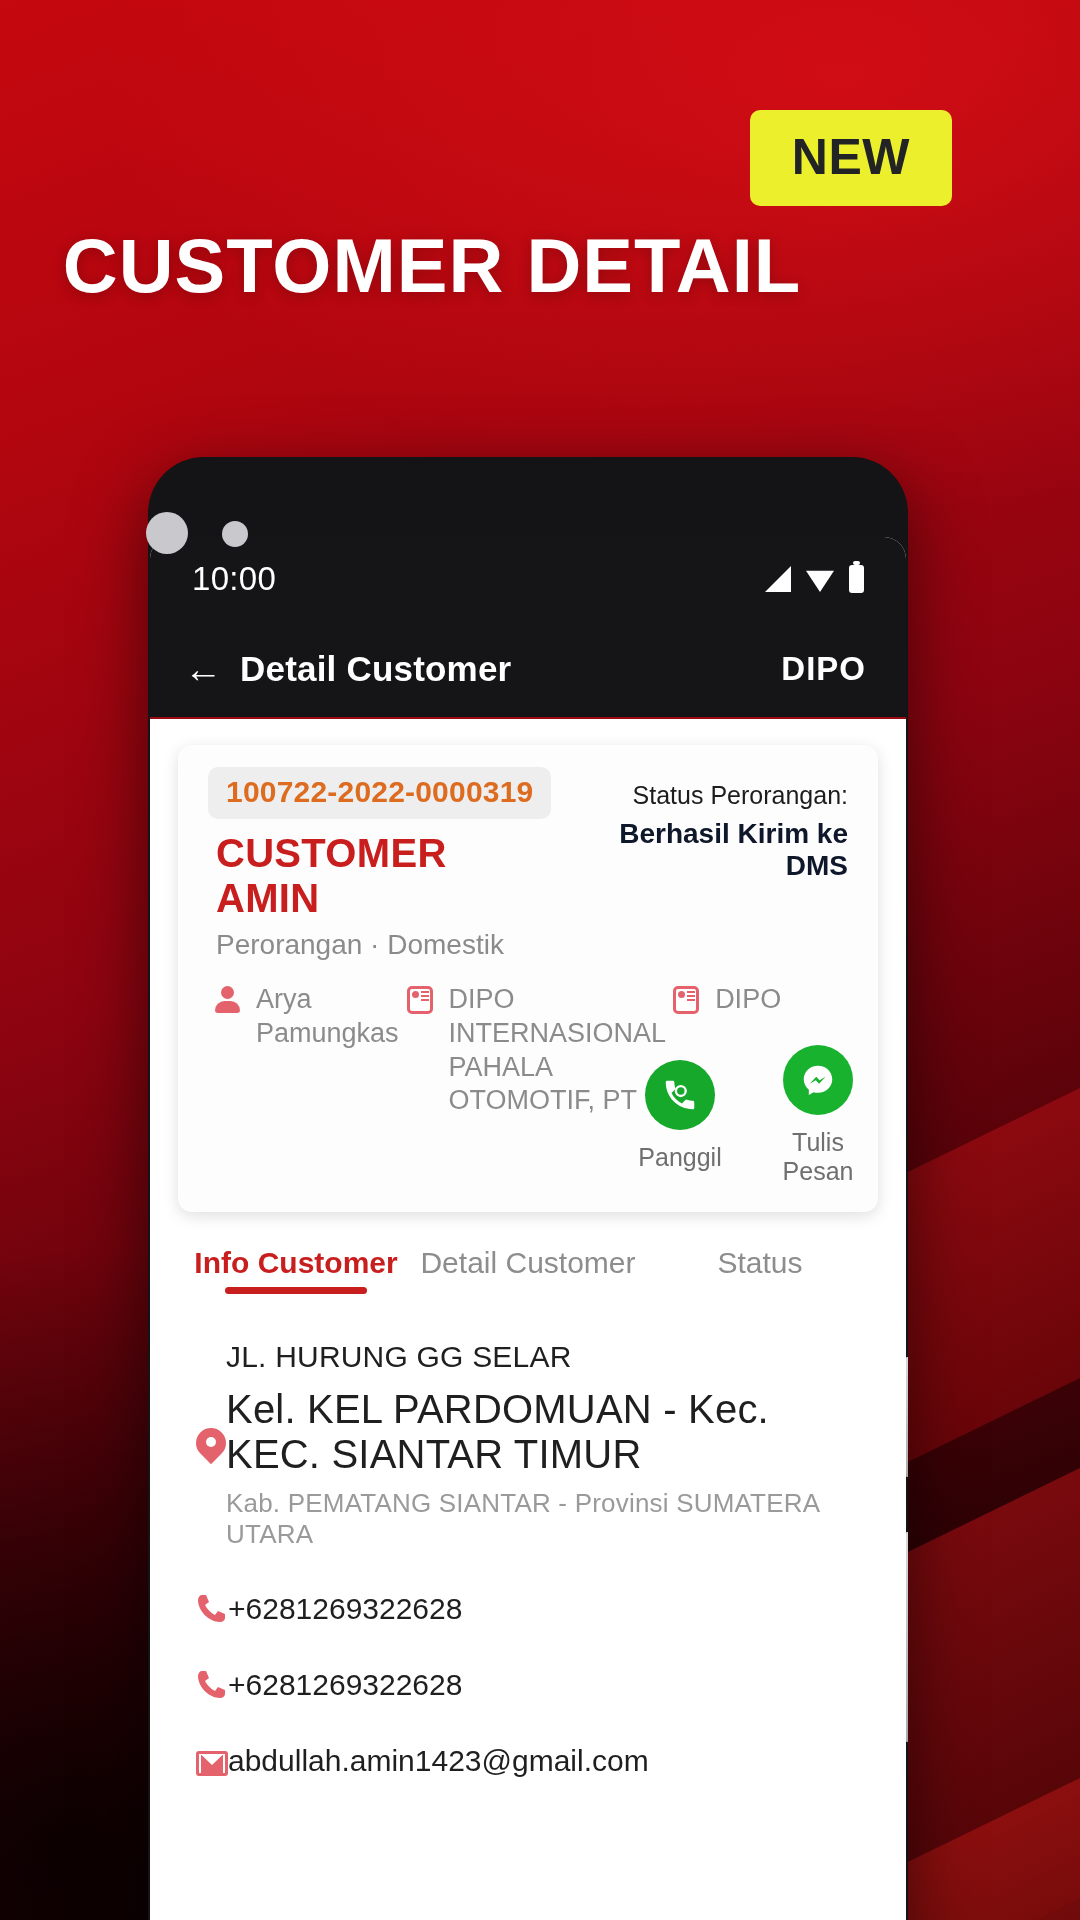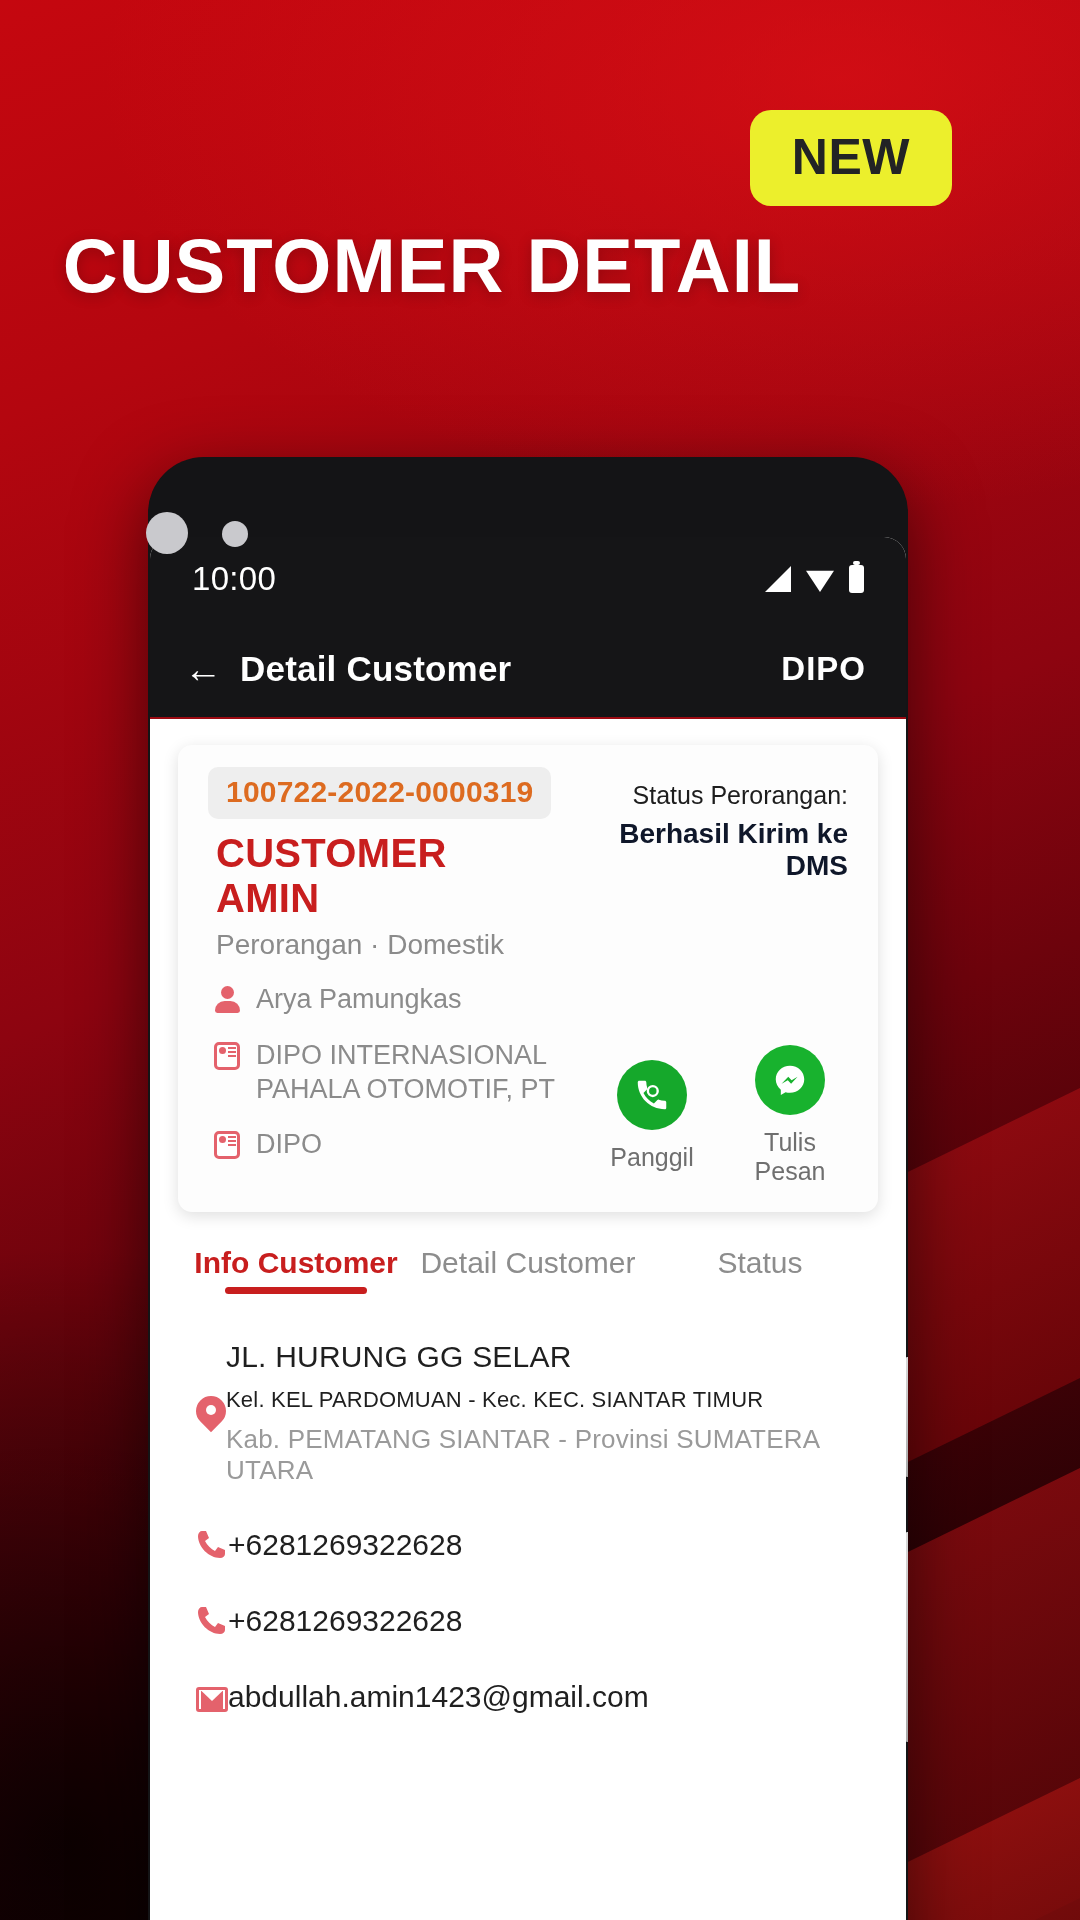"NEW" .badge-new { border-radius: 21px -> 10px }
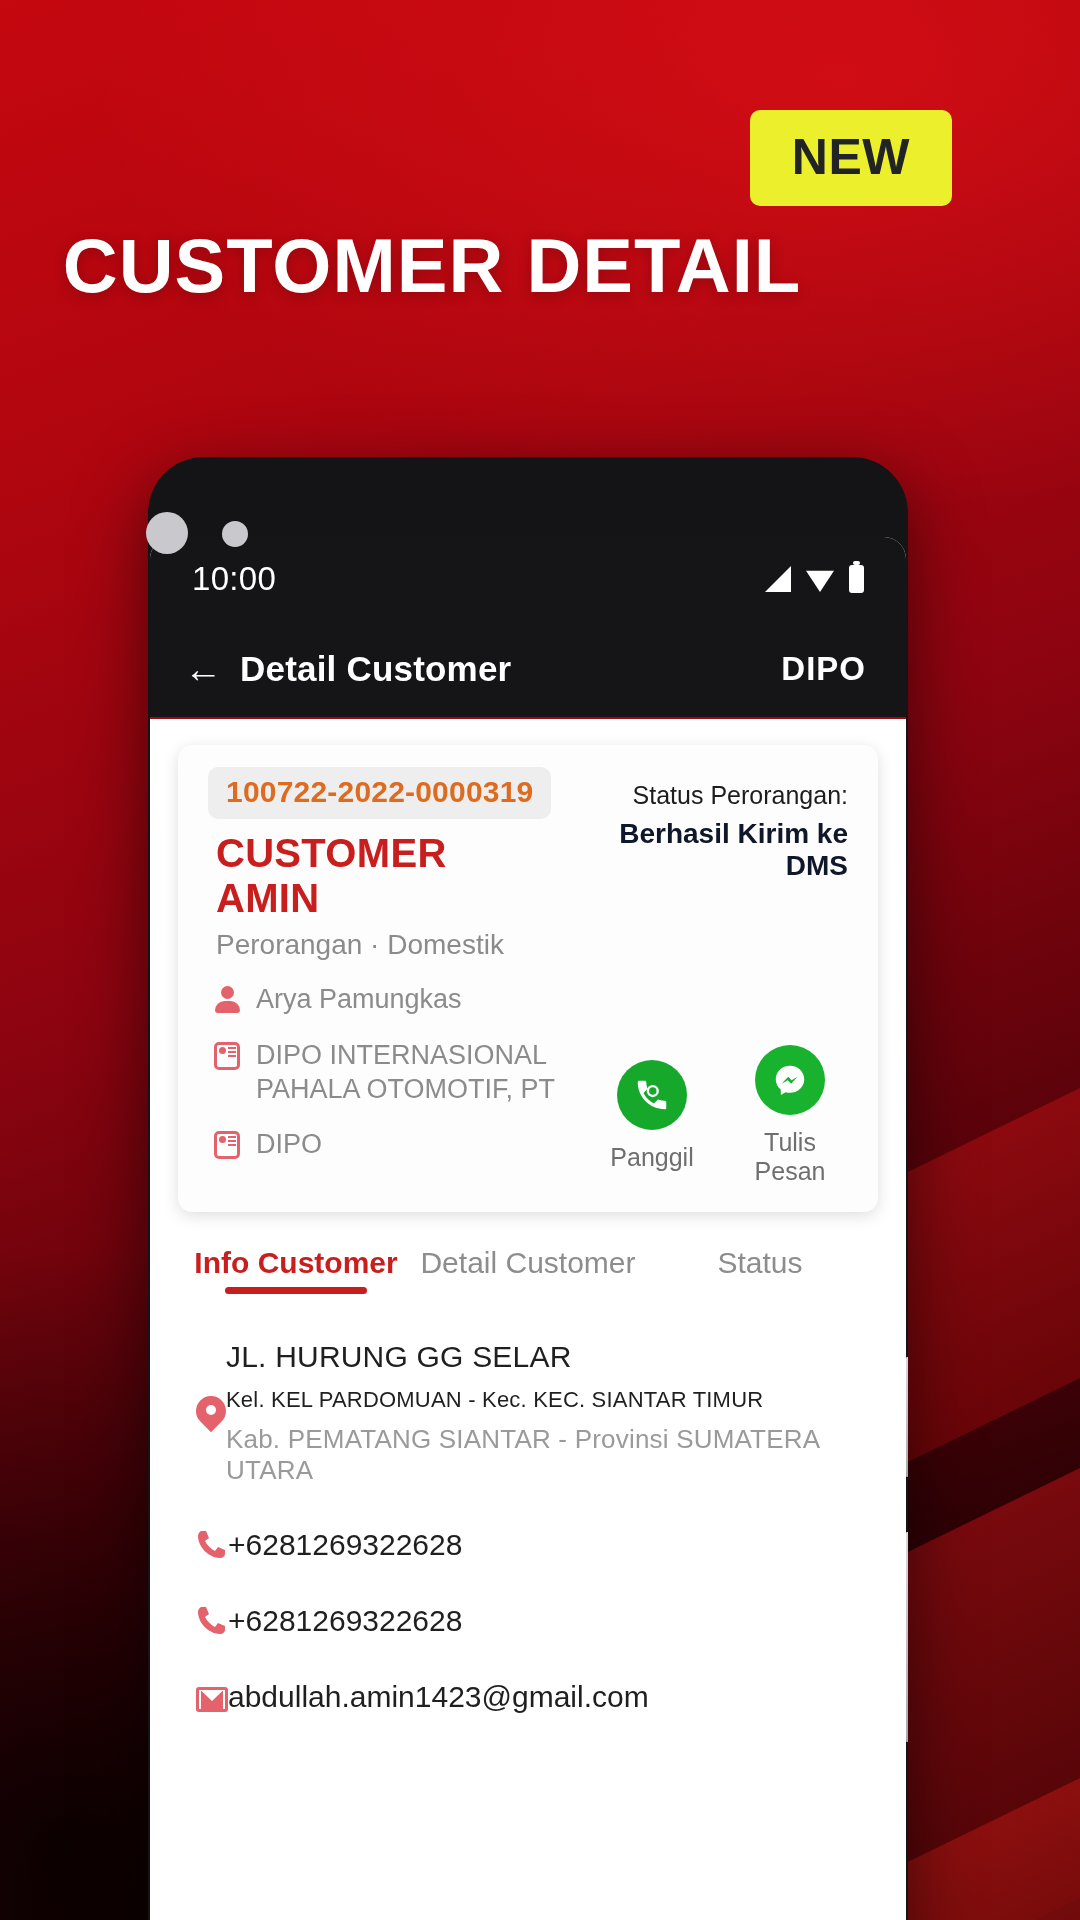"Arya Pamungkas" .meta-list { flex-direction: column -> row; gap: 22px -> 8px }
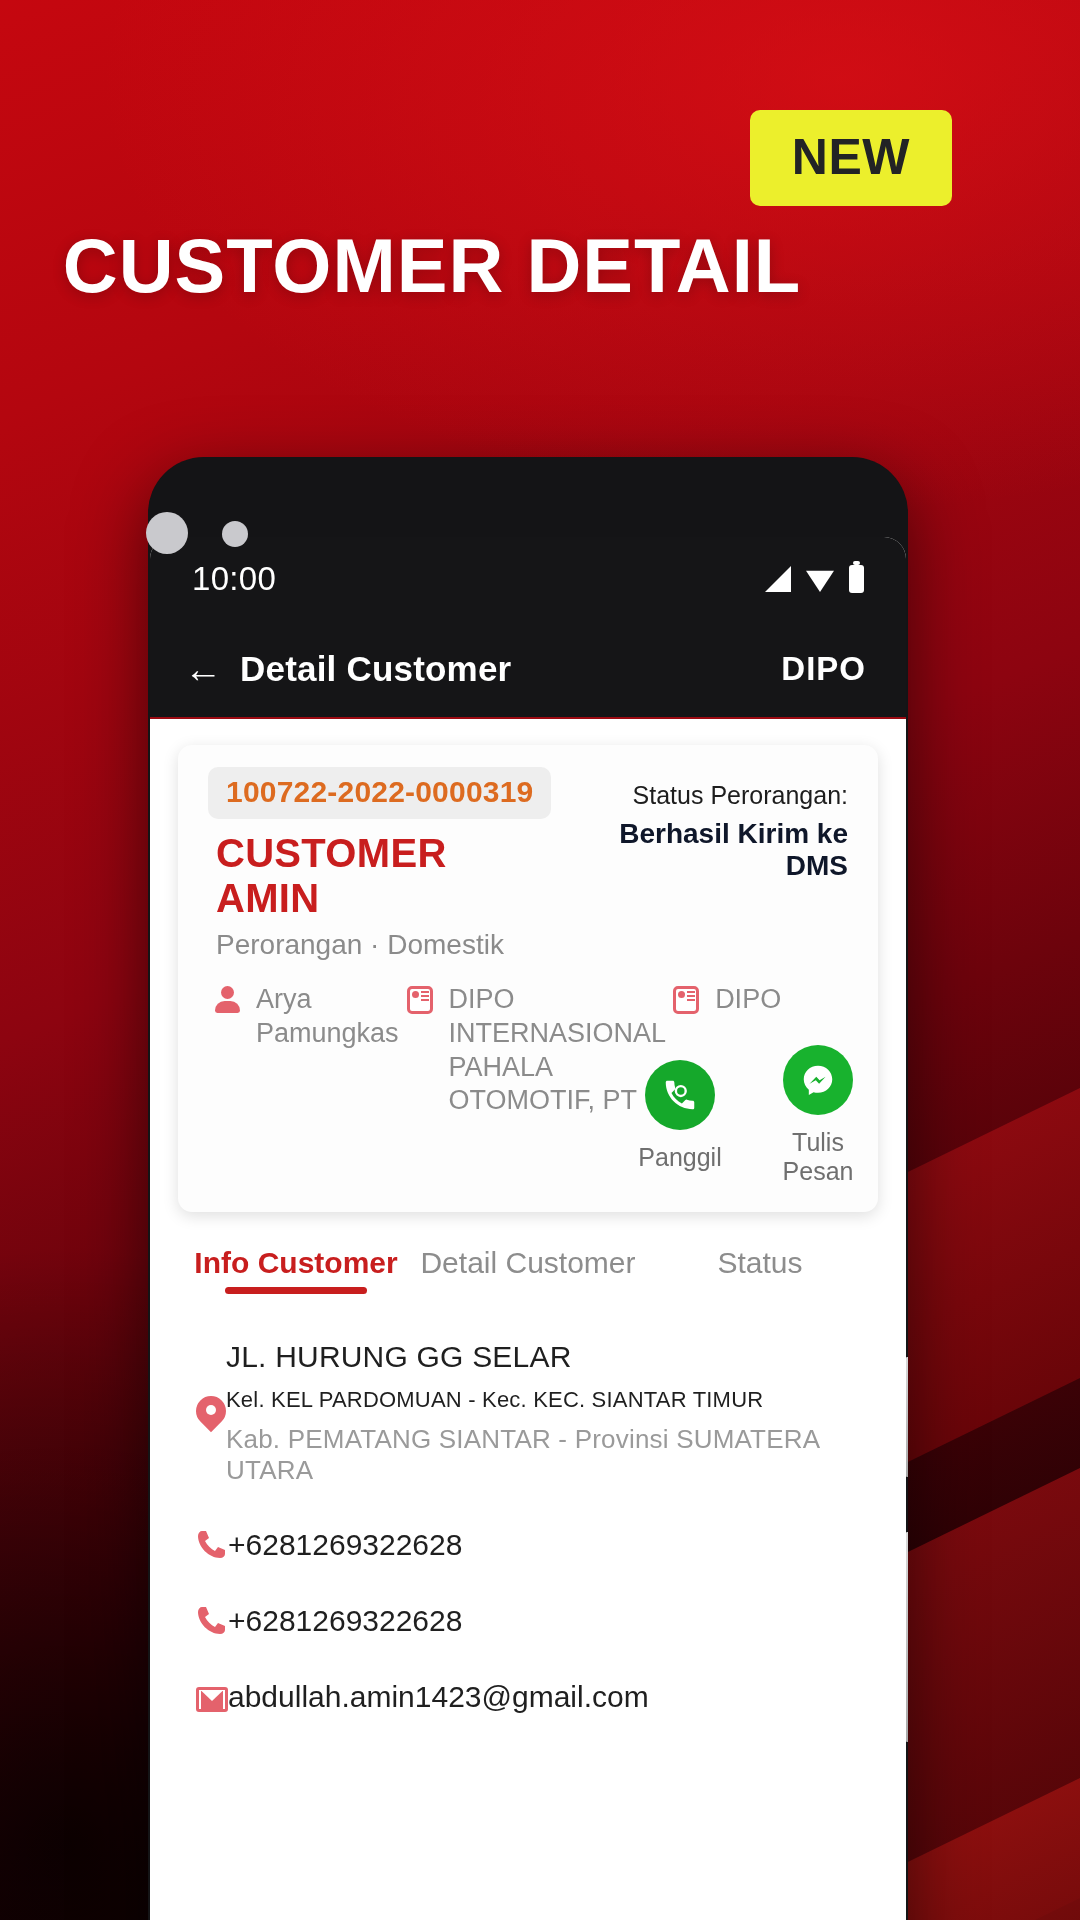"Kel. KEL PARDOMUAN - Kec." .addr-line2 { font-size: 22px -> 40px }
